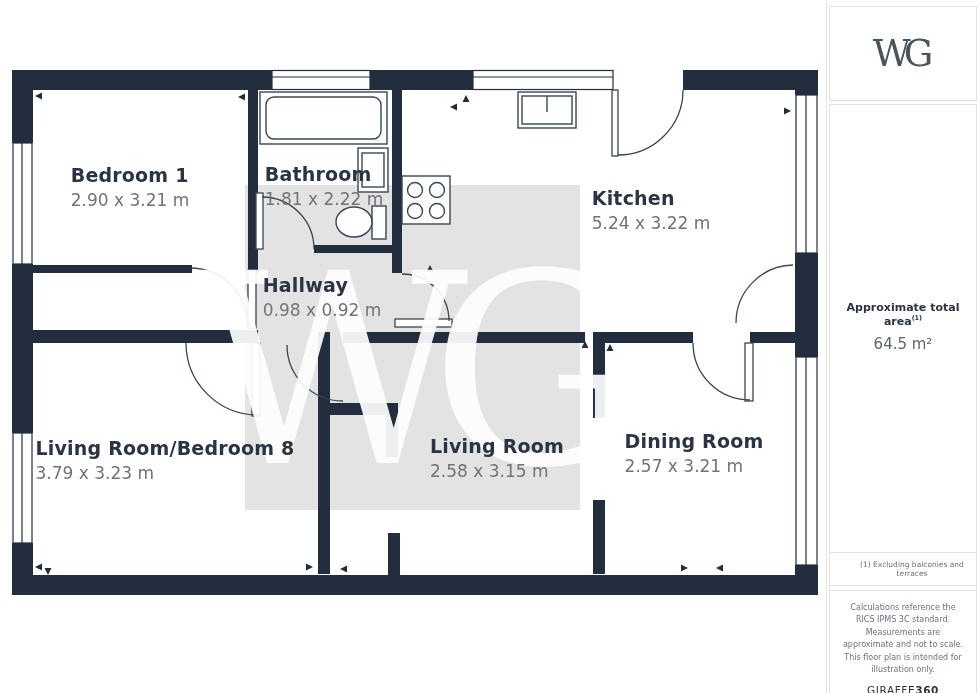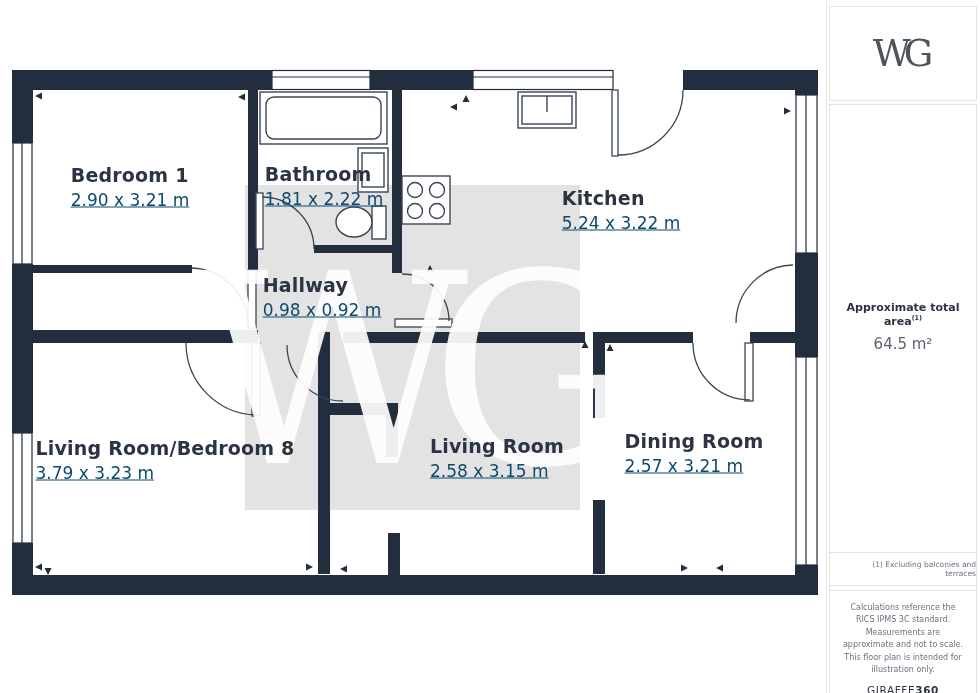"2.90 x 3.21 m" .room-dims { color: #0c4a6e -> #737373; text-decoration: underline -> none }
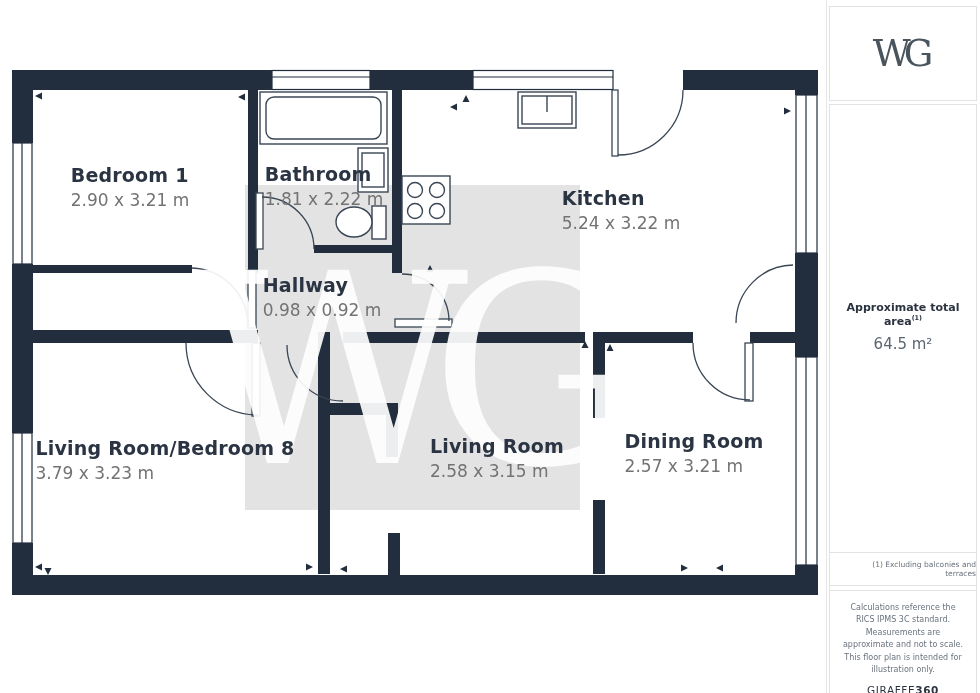"Kitchen" div.room-label { left: 621px -> 651px }
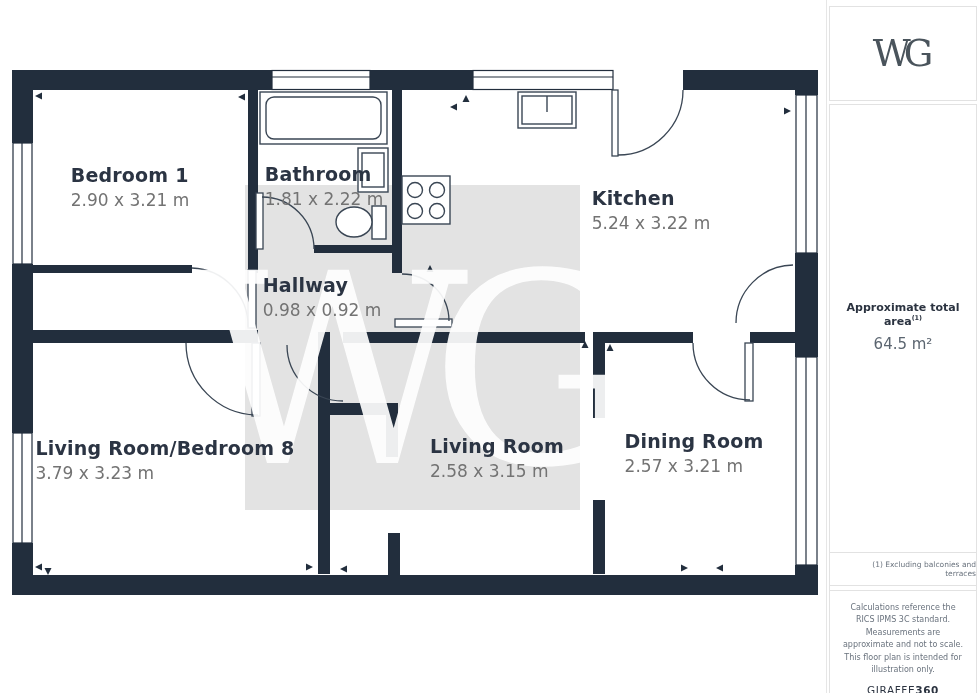"(1) Excluding balconies and terraces" .footnote-text { text-align: right -> center }
